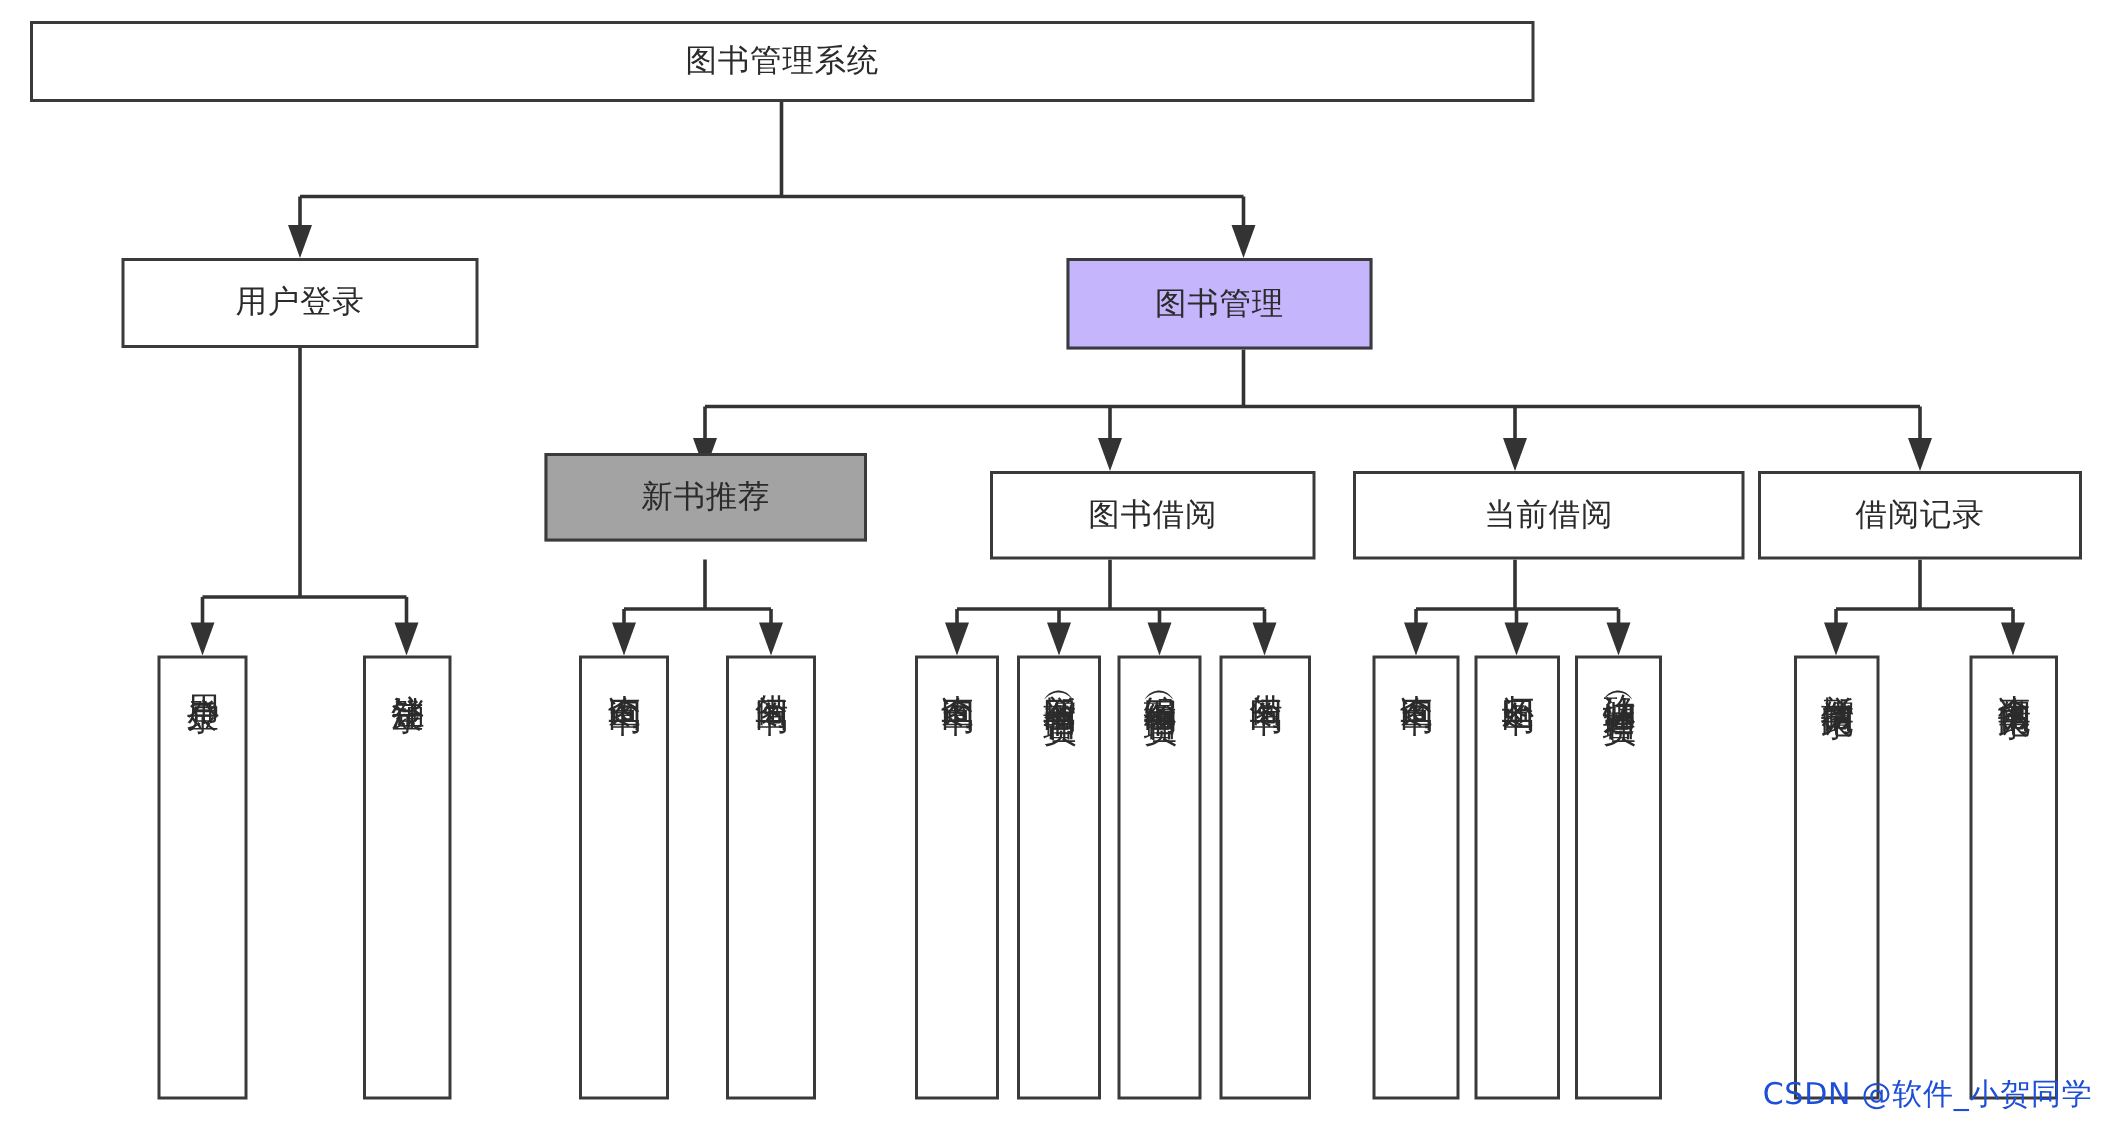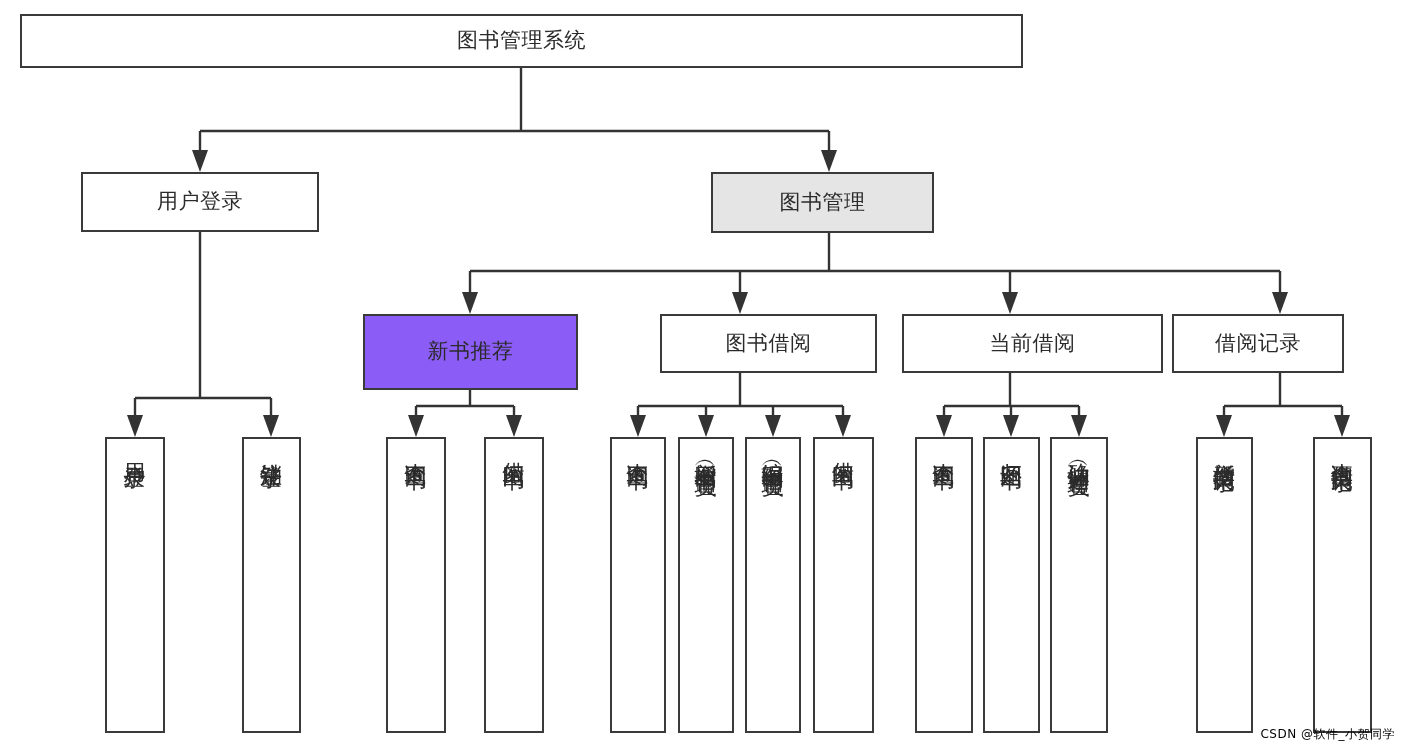"图书管理" div.node-box { background: #e5e5e5 -> #c4b5fd; width: 223px -> 204px }
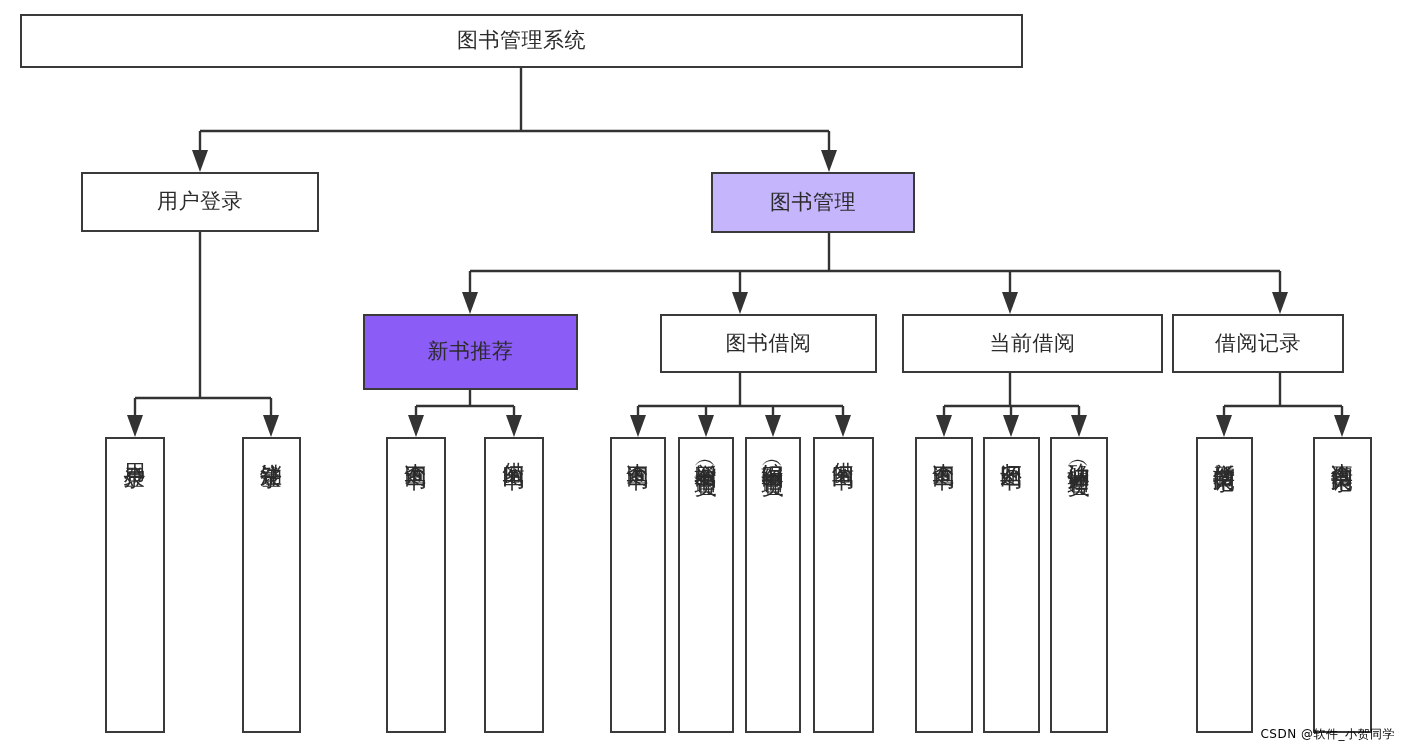"新书推荐" div.node-box { background: #8b5cf6 -> #a3a3a3; height: 76px -> 59px; top: 314px -> 302px }
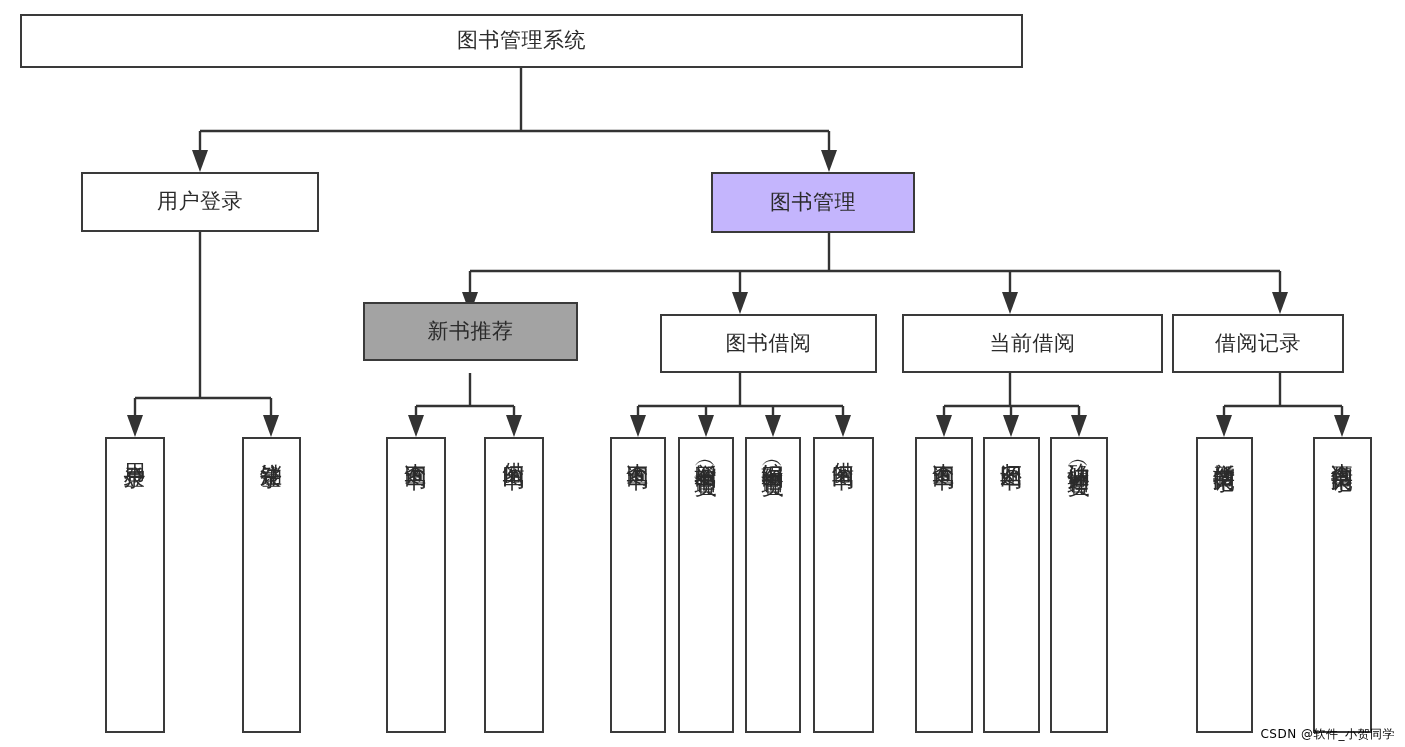"借阅记录" div.node-box { width: 172px -> 216px }
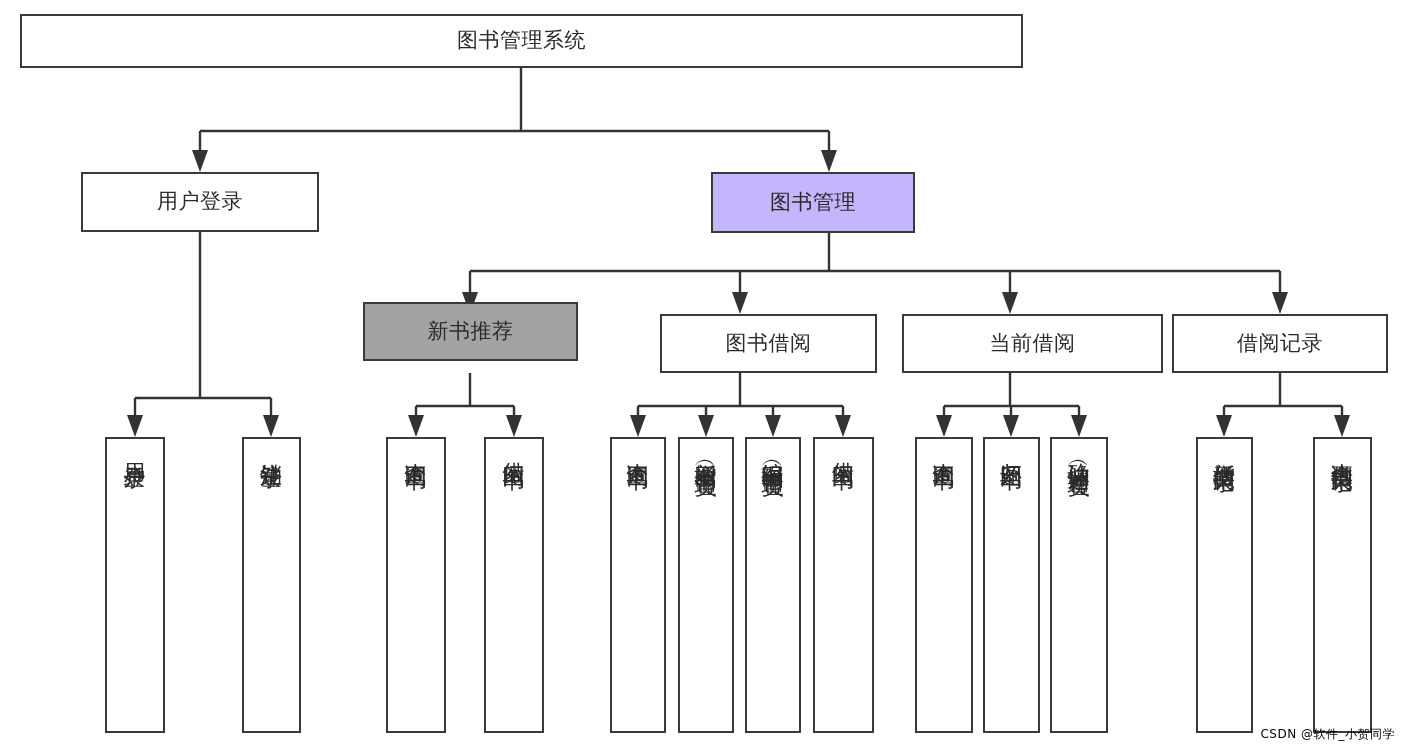"CSDN @软件_小贺同学" .watermark { color: #000000 -> #1d4ed8; font-size: 12px -> 20px }
